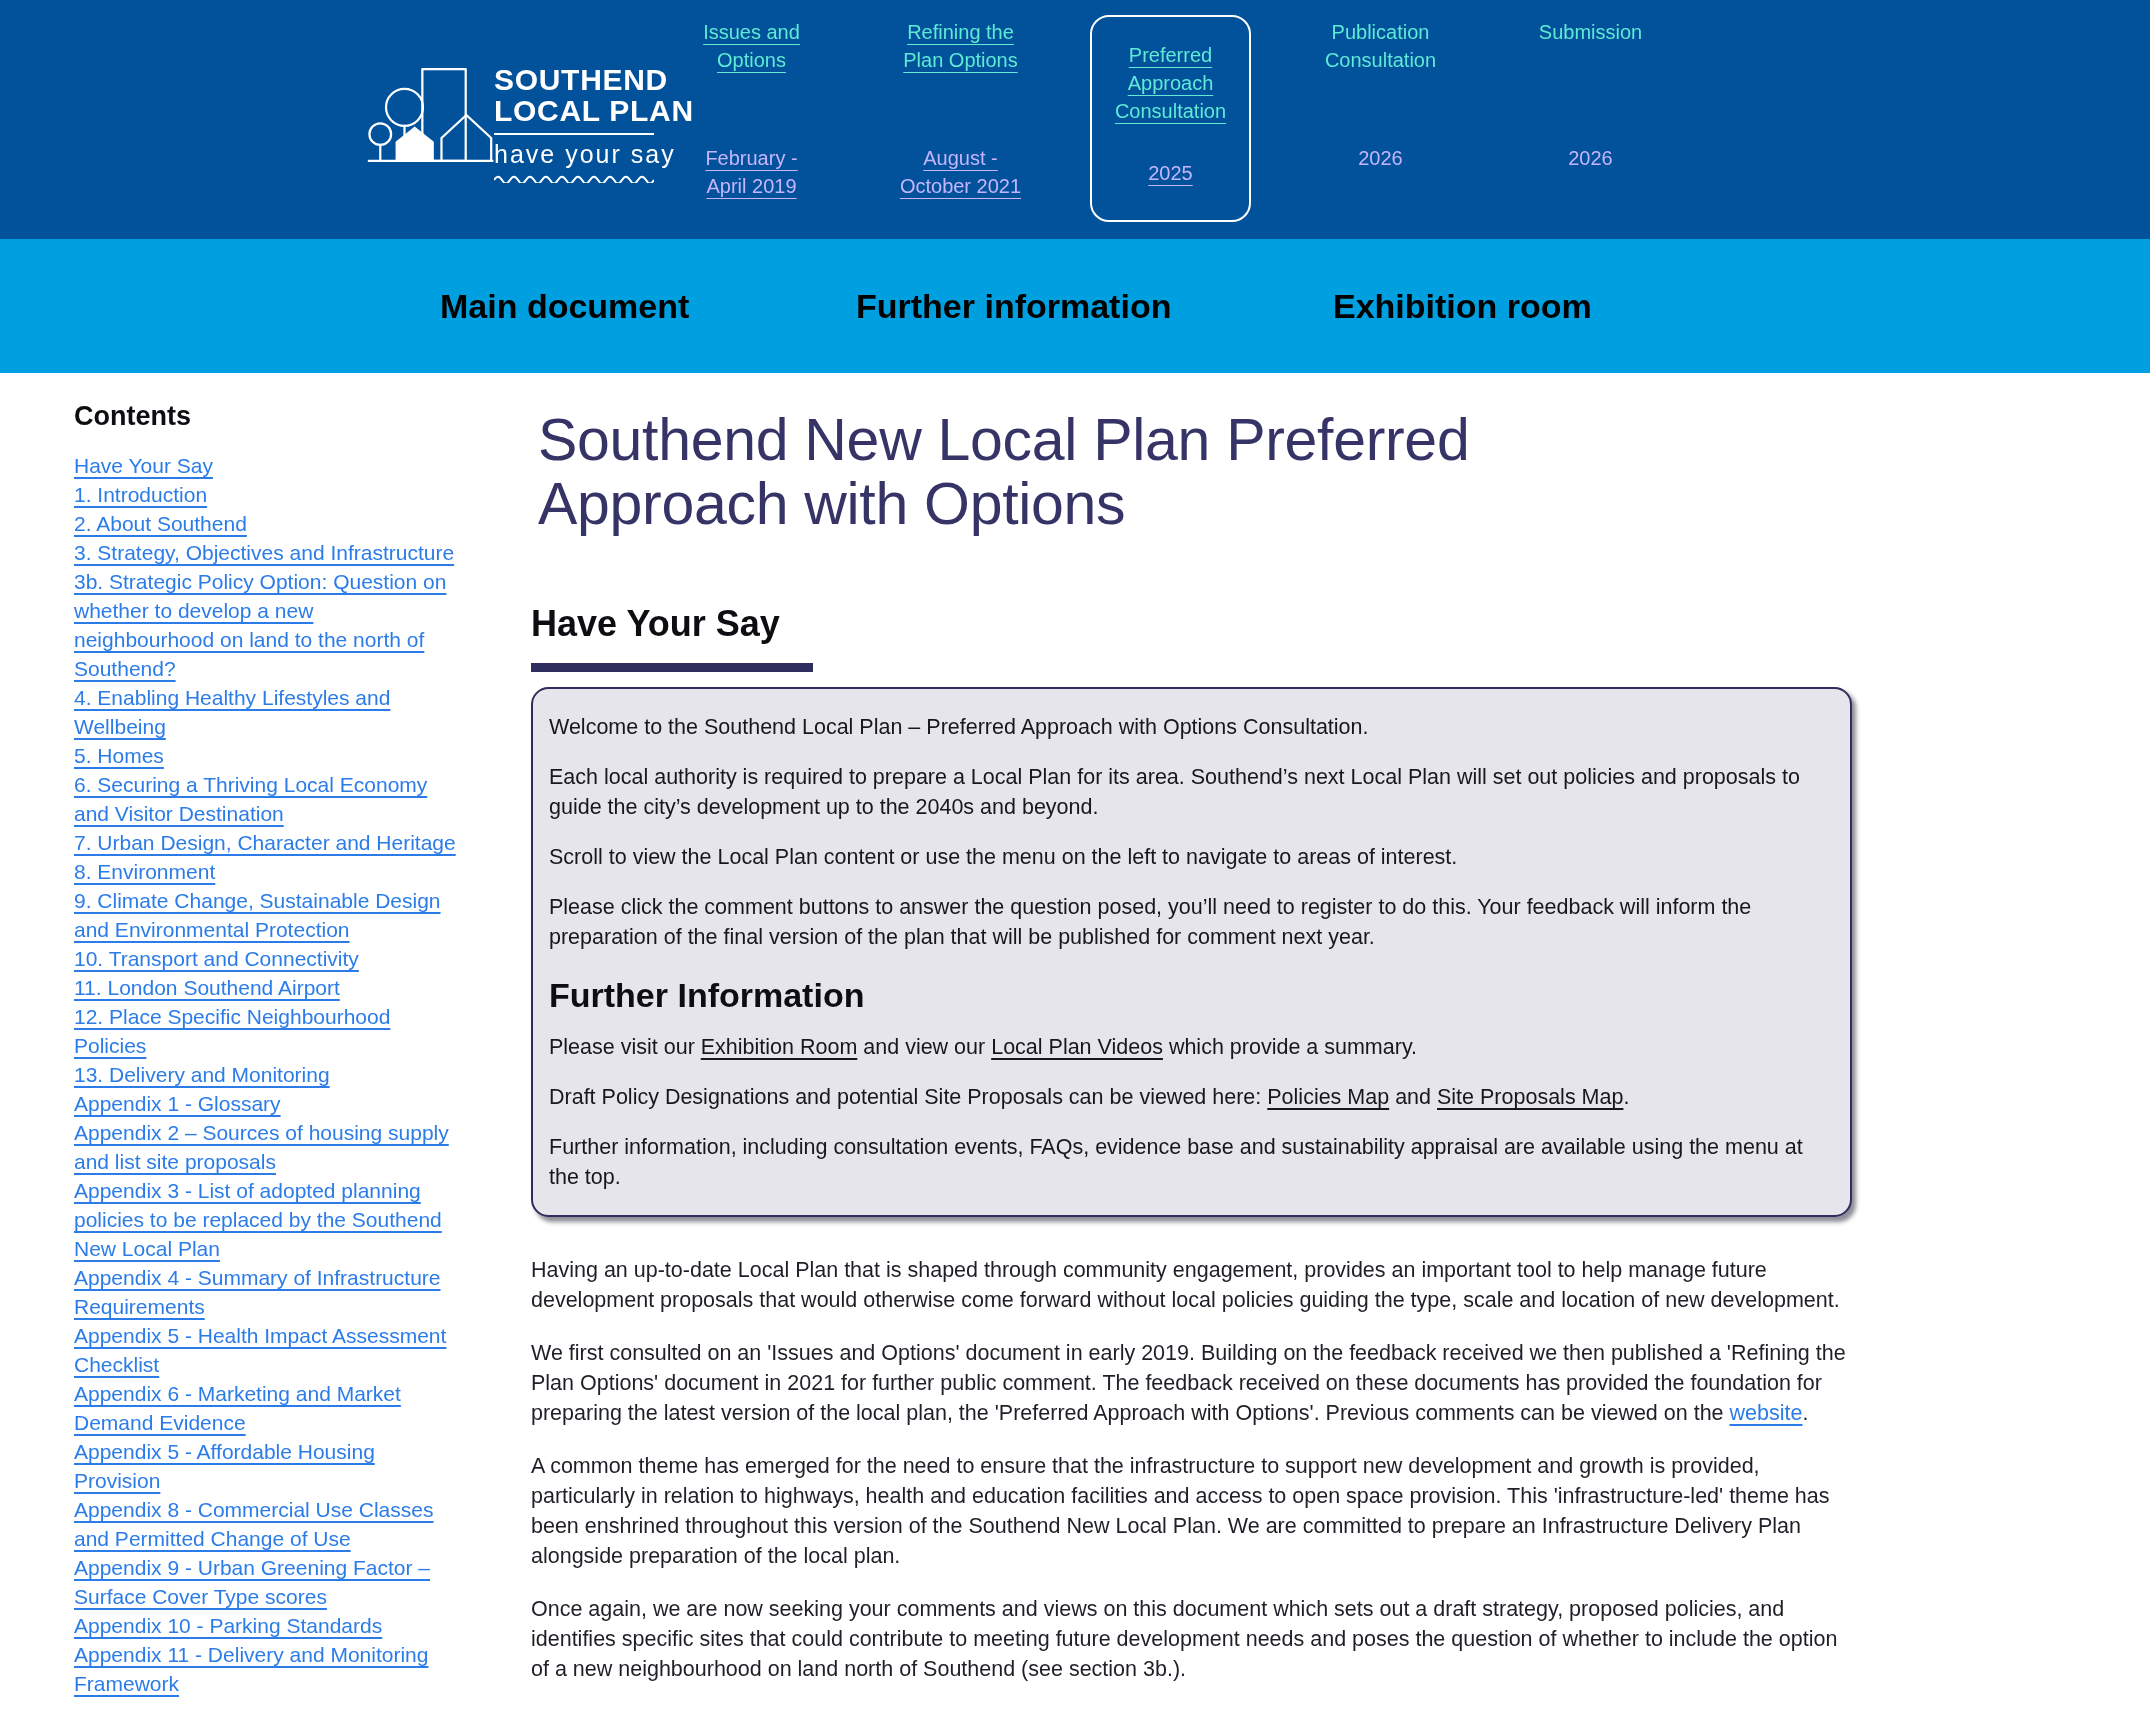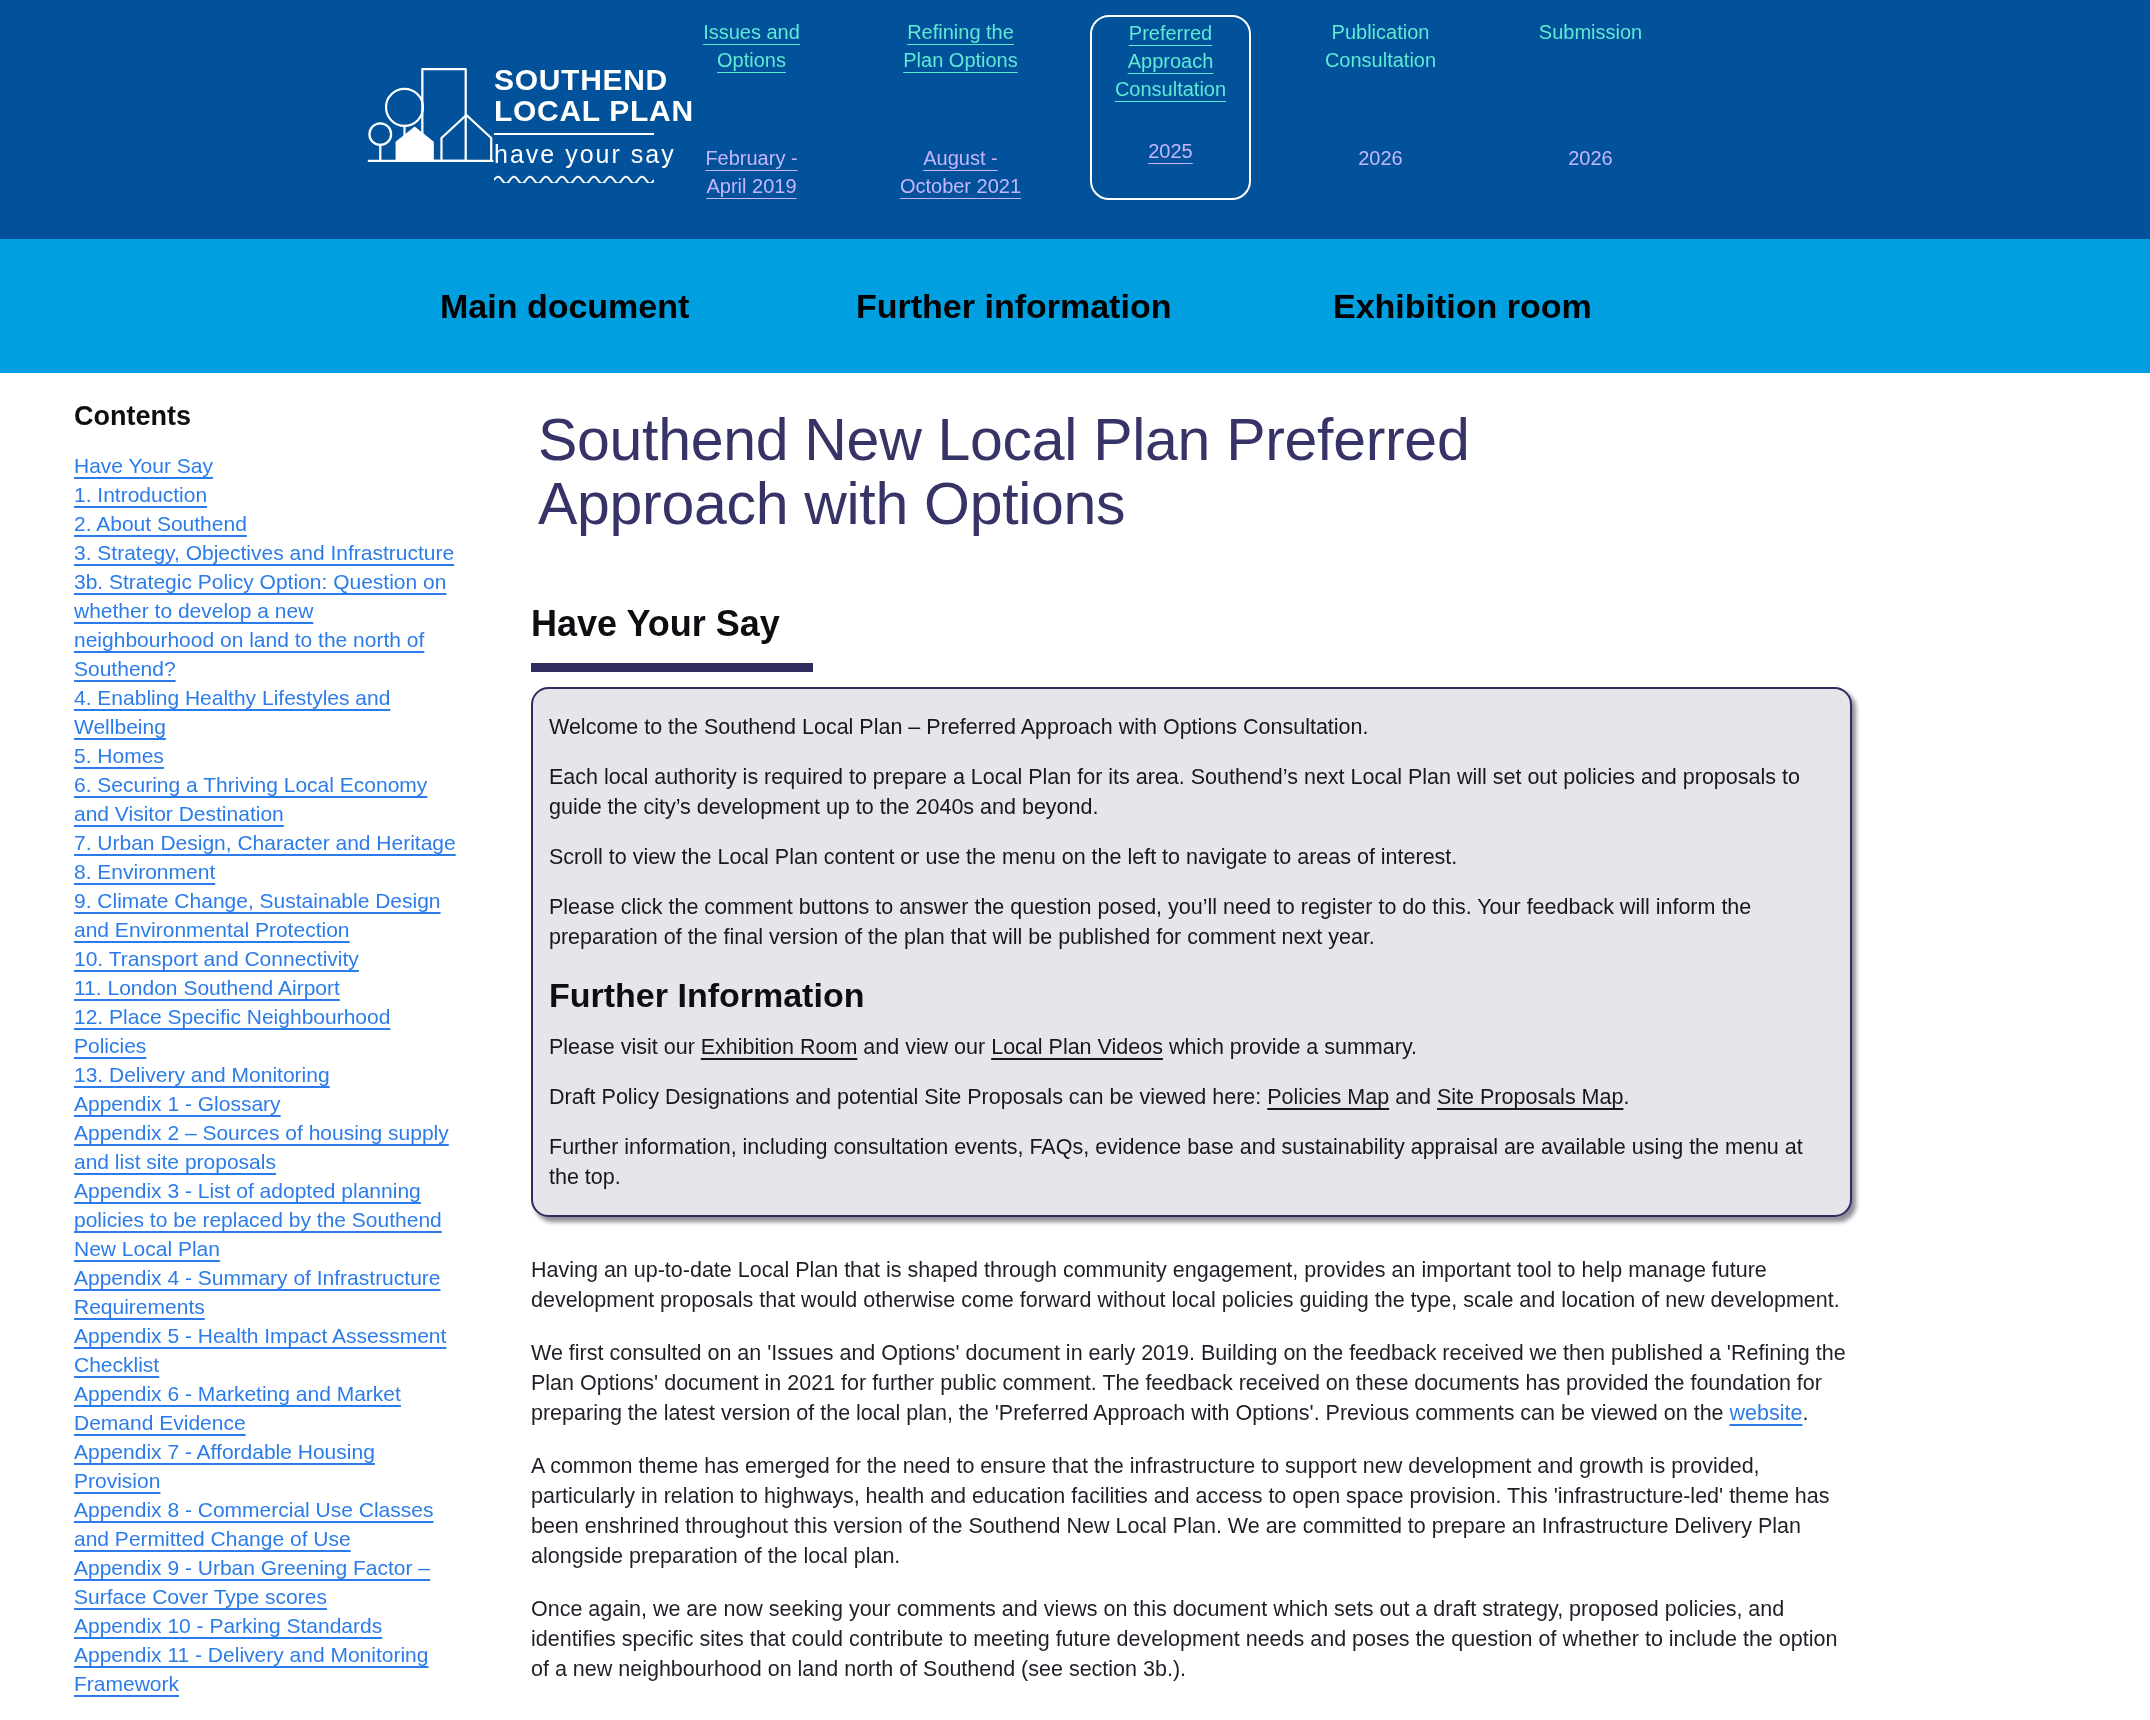"Preferred" .tl-col.current { padding-top: 2px -> 24px }
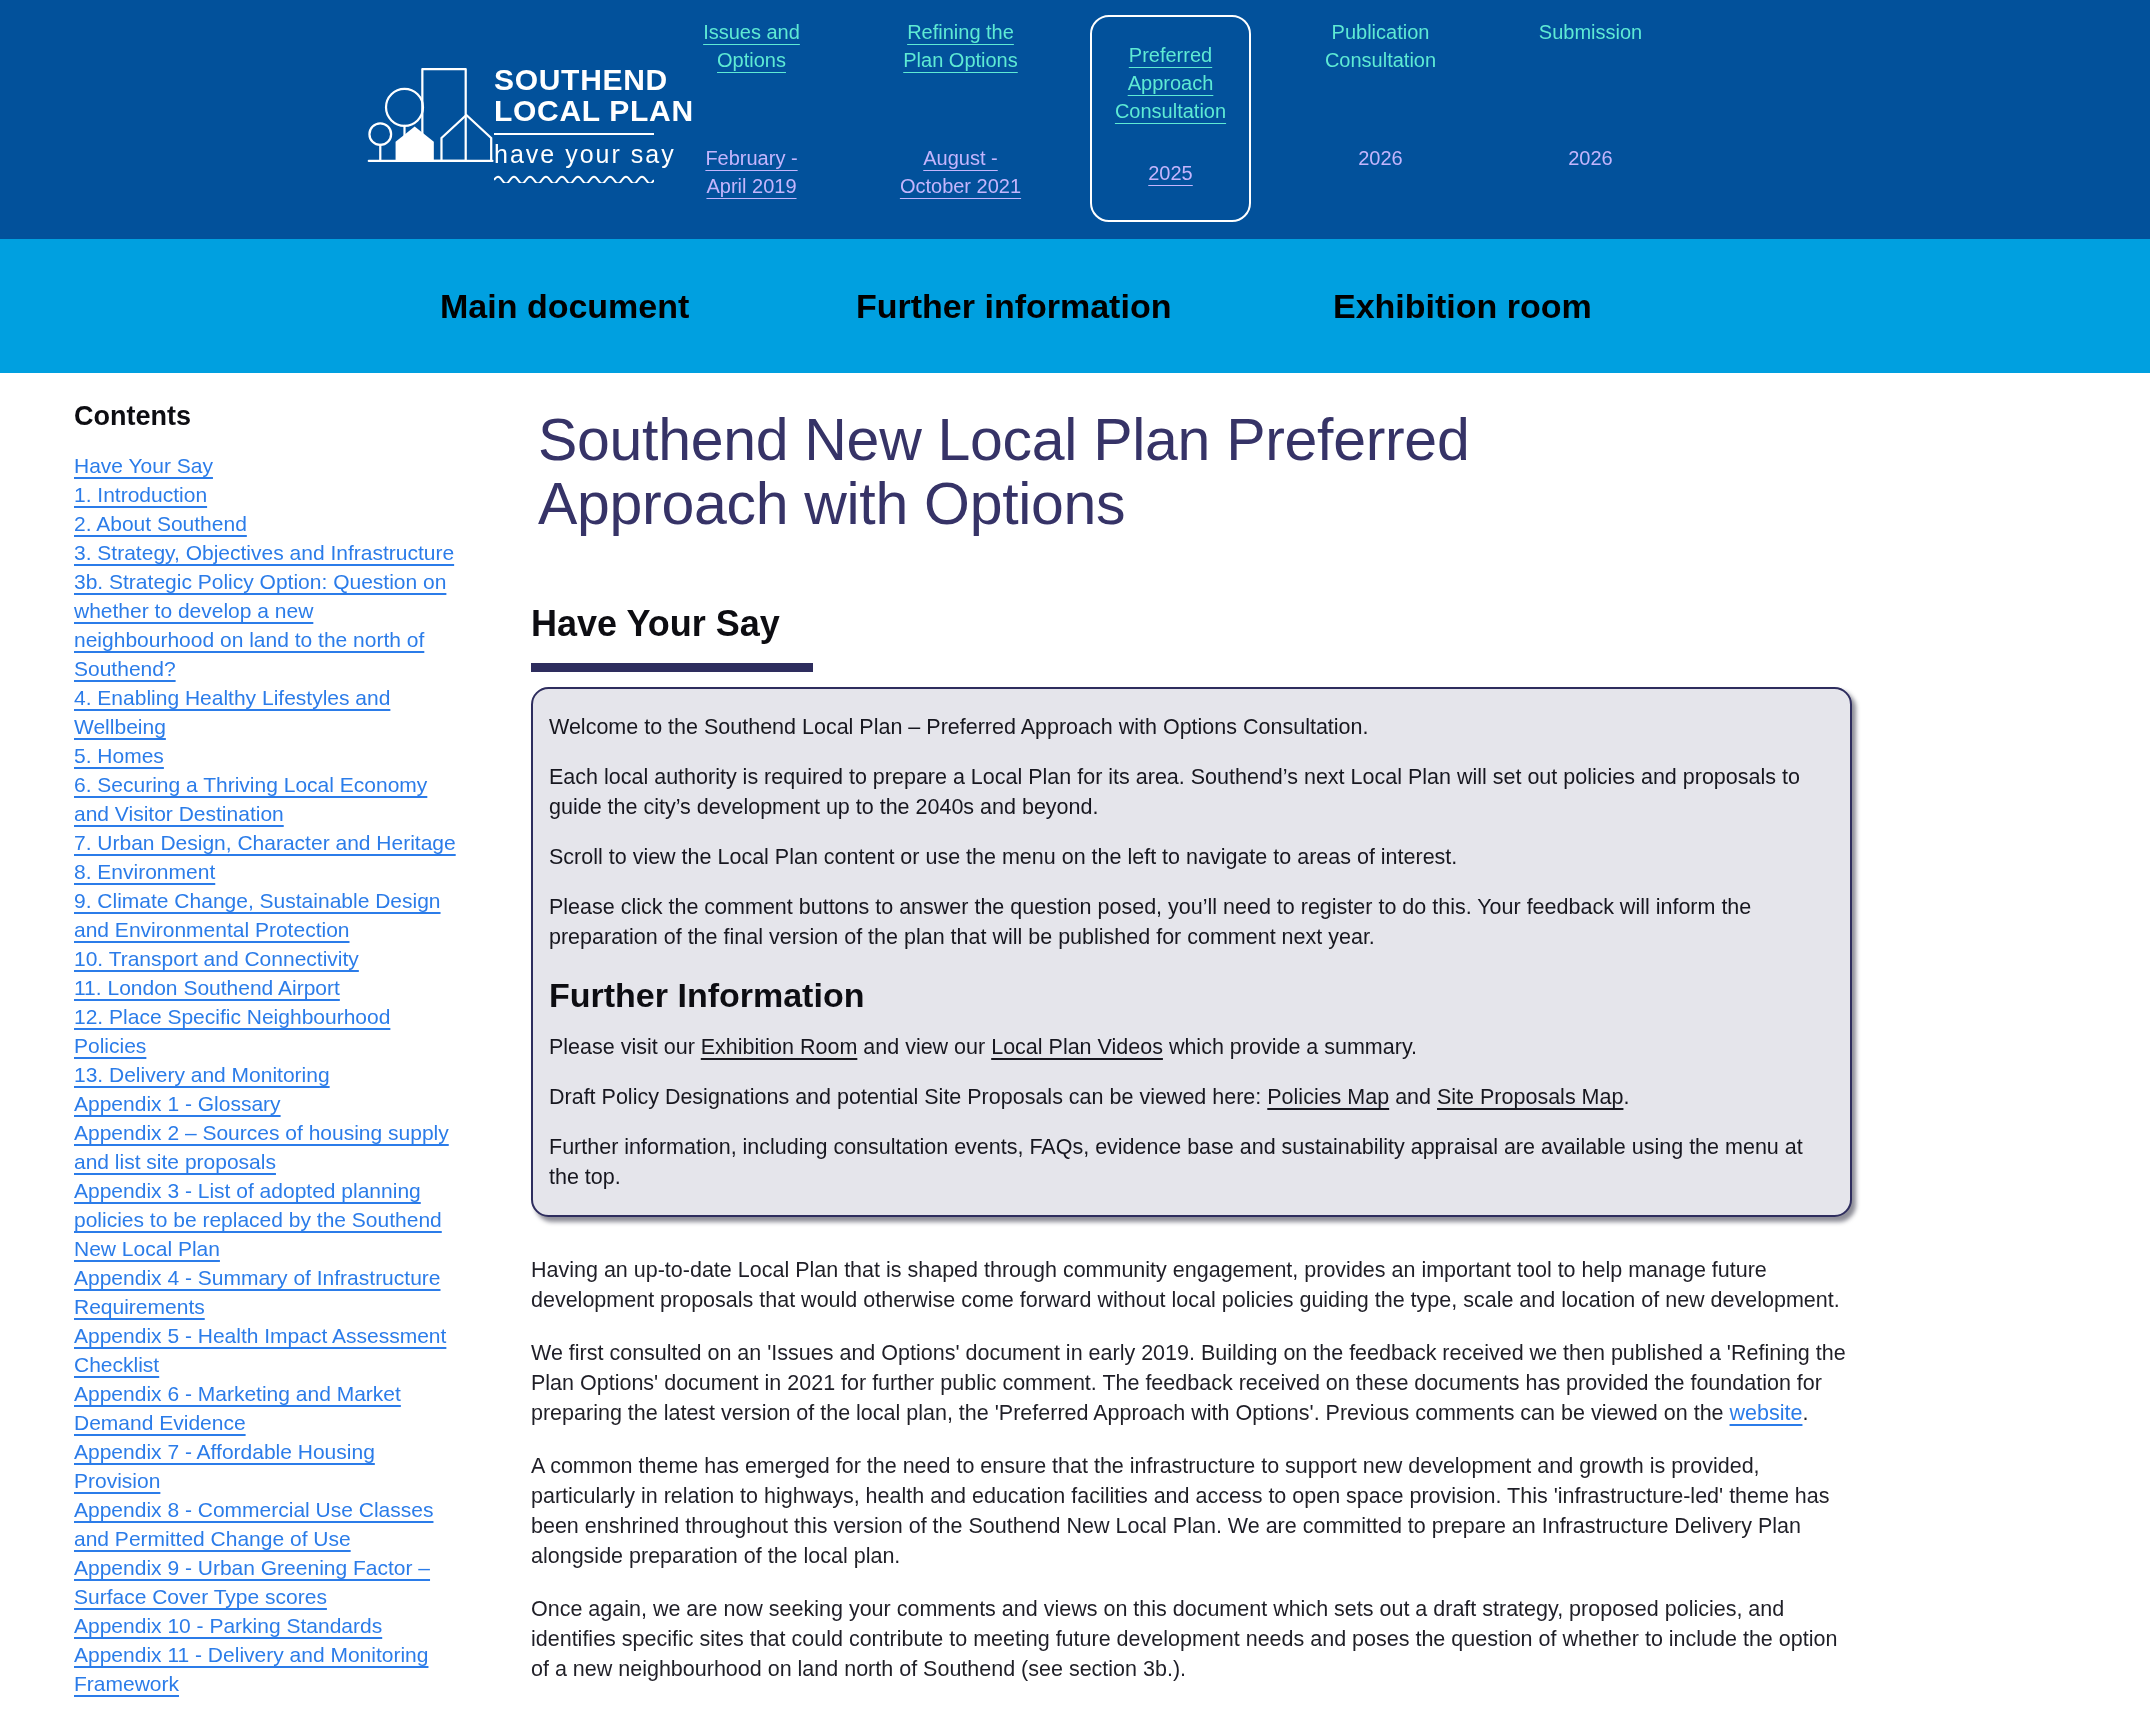"Appendix 7 - Affordable Housing" a { text: 7 -> 5 }
